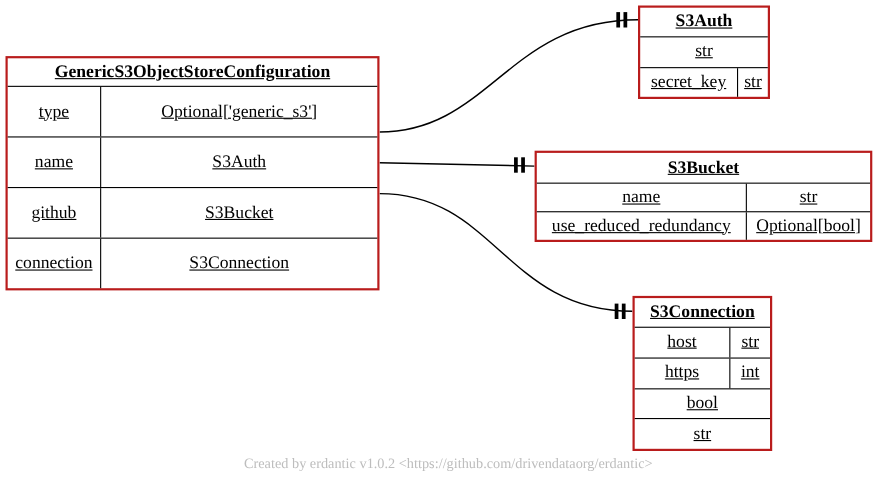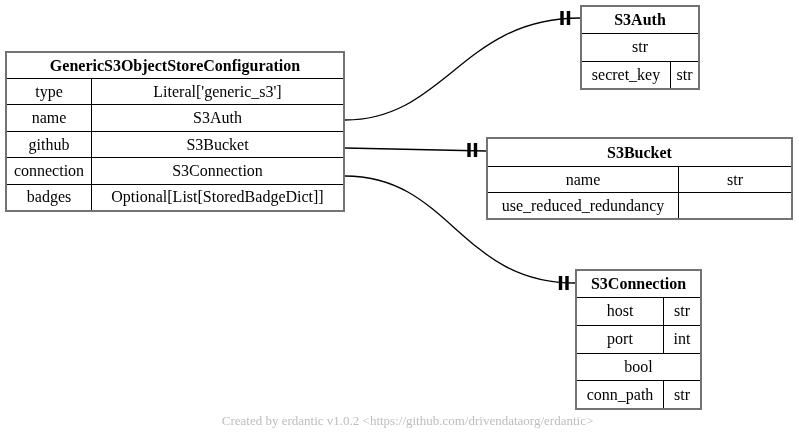"S3Auth" .entity { border: 2px solid #737373 -> 2px solid #b91c1c; text-decoration: none -> underline }
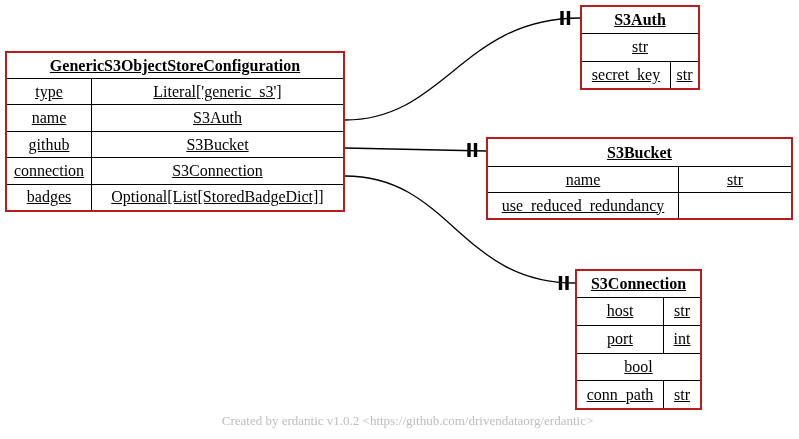"GenericS3ObjectStoreConfiguration" #e0 { height: 161px -> 213px }
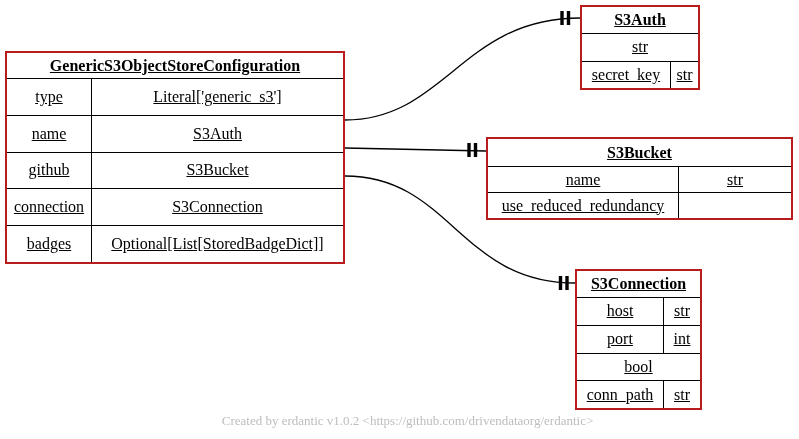"Literal['generic_s3']" div.cell { text: Literal -> Optional }
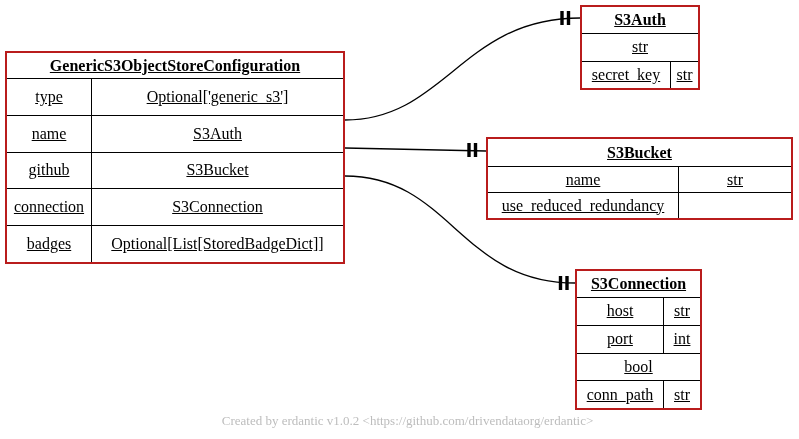"Optional[bool]" div.cell { html: none -> <div>Optional[bool]</div> }
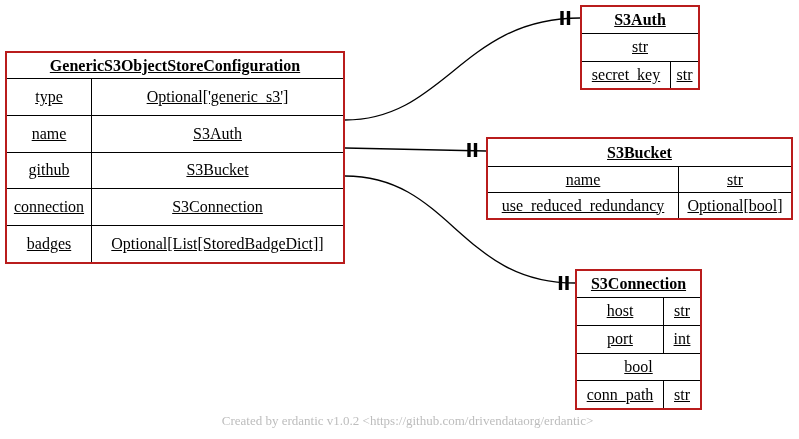"badges" div.entity-row { html: <div> <div>badges</div> <div>Optional[List[StoredBadgeDict]]</div> </div> -> none }
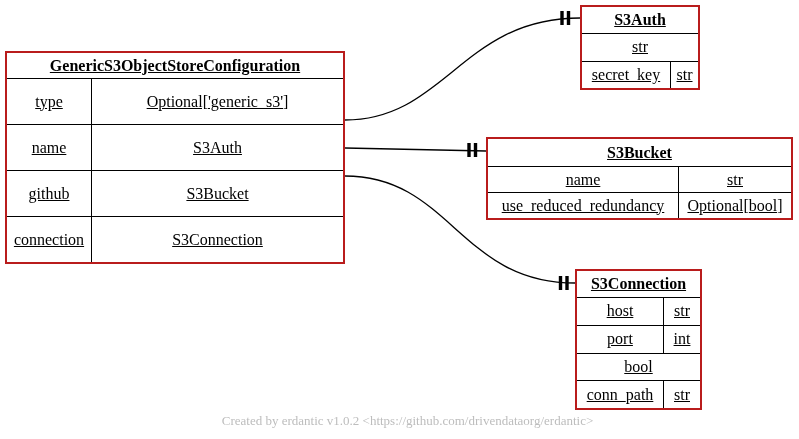"port" div.cell { text: port -> https }
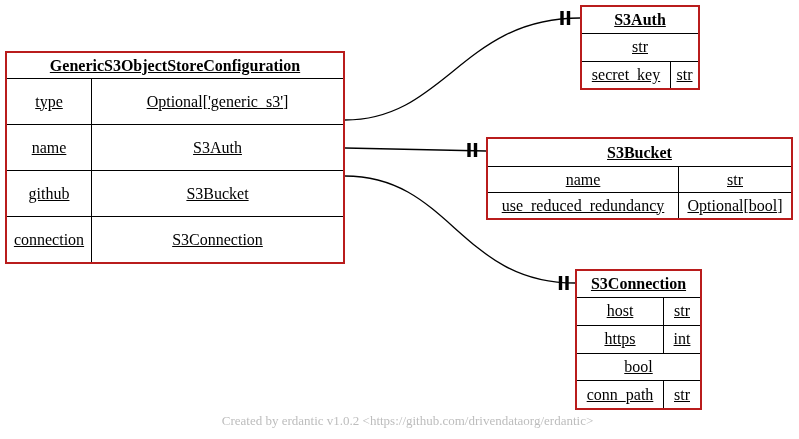"conn_path" div.cell { html: <div>conn_path</div> -> none }
